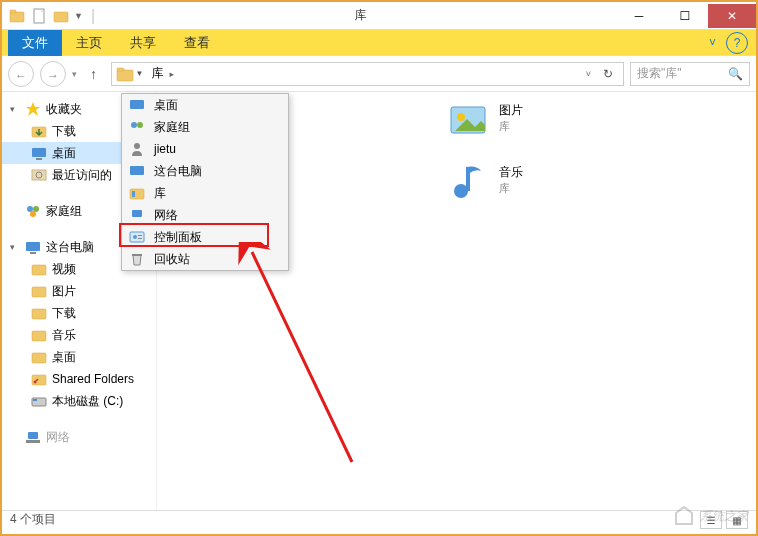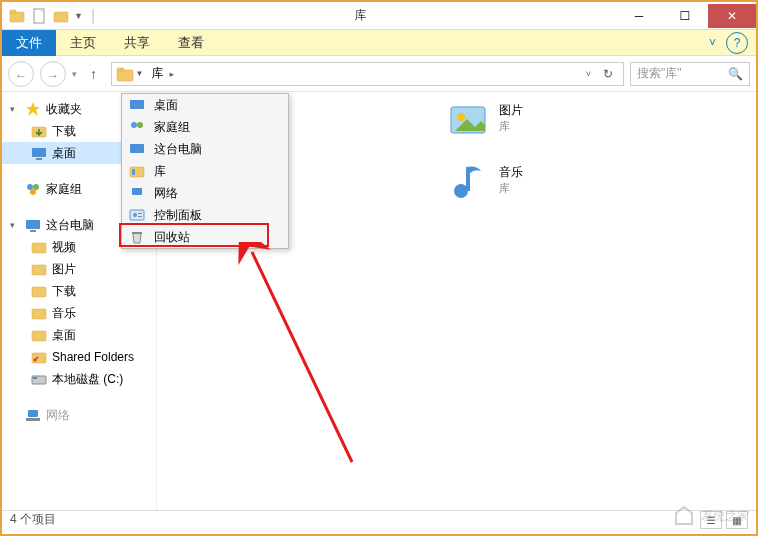"文件" .ribbon { background: #fef9c3 -> #fde047; padding-left: none -> 6px }
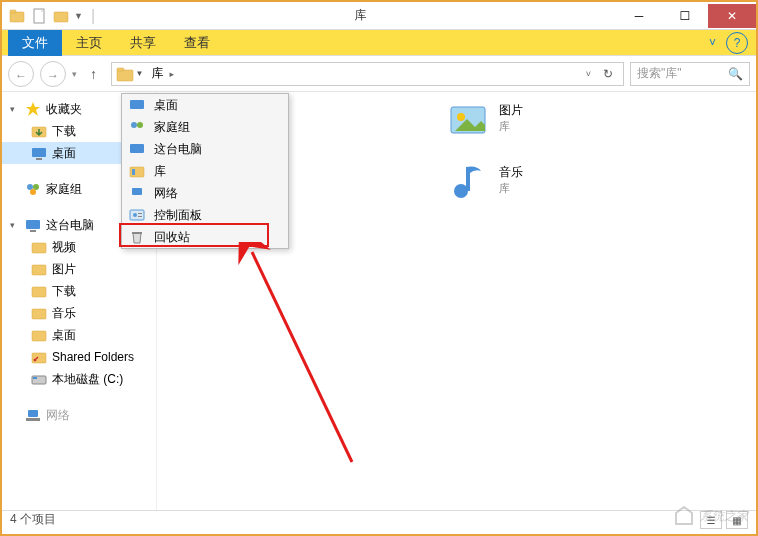"jietu" div.dd-item { html: none -> <div> <span> <svg> <circle></circle> <path></path> </svg> </span> <span>jietu</span> </div> }
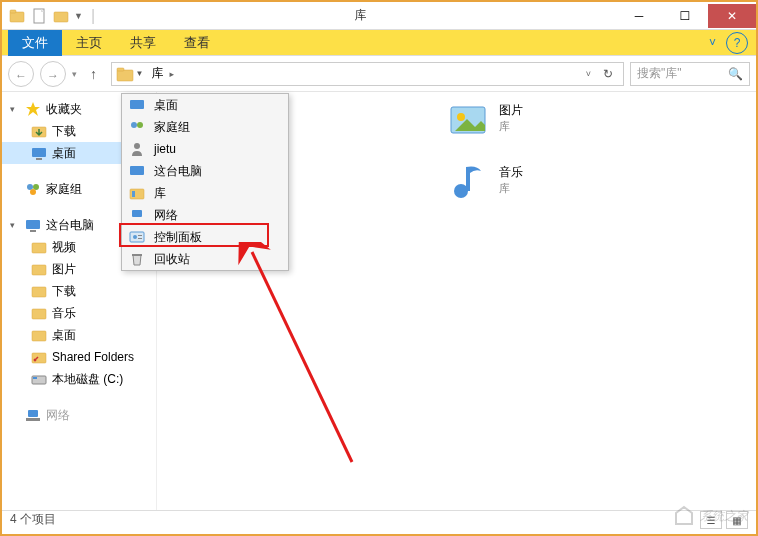"最近访问的" div.tree-item { html: none -> <div> <span> <svg> <rect></rect> <circle></circle> </svg> </span> <span>最近访问的</span> </div> }
